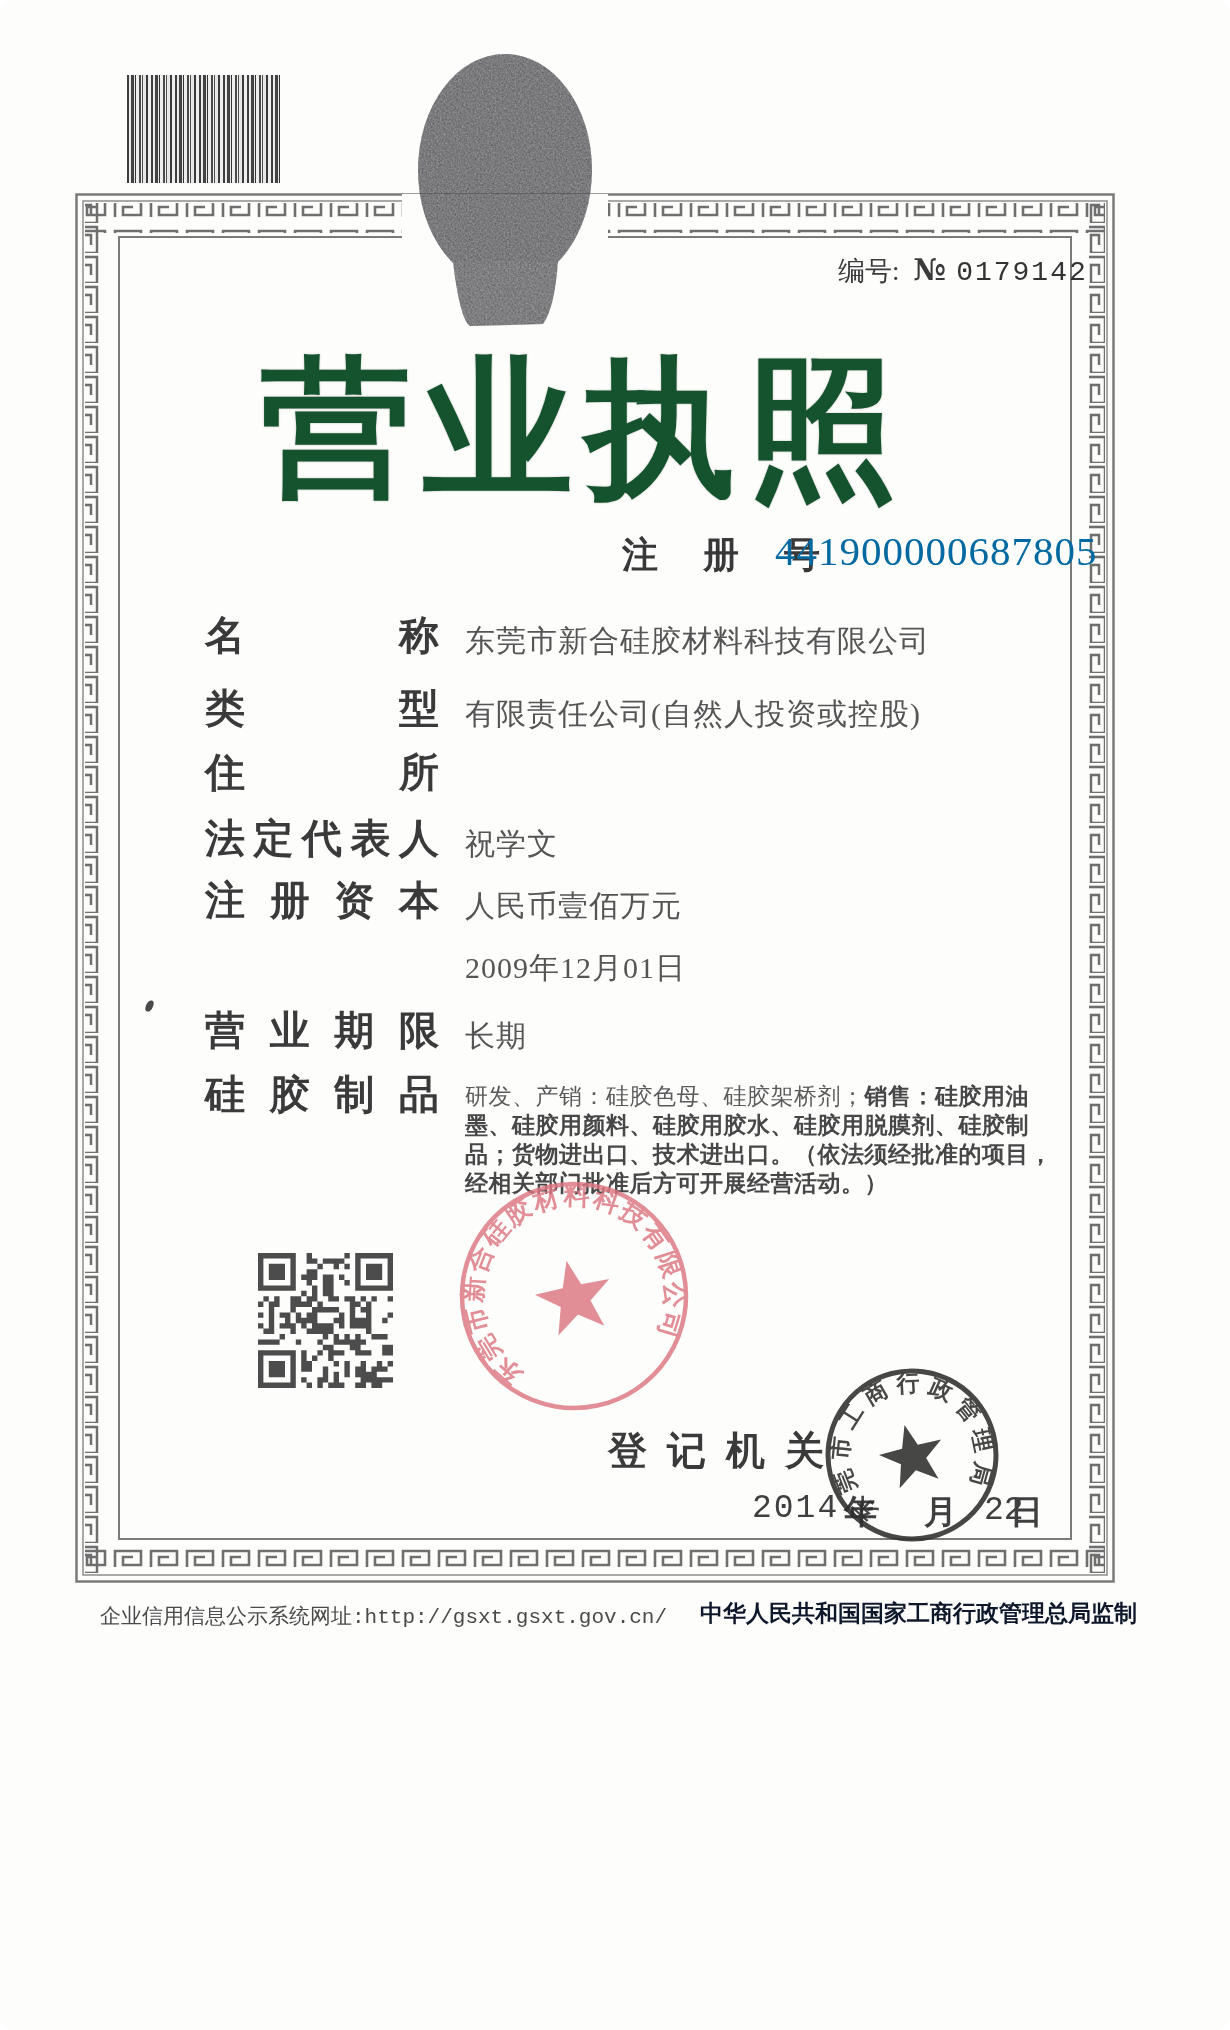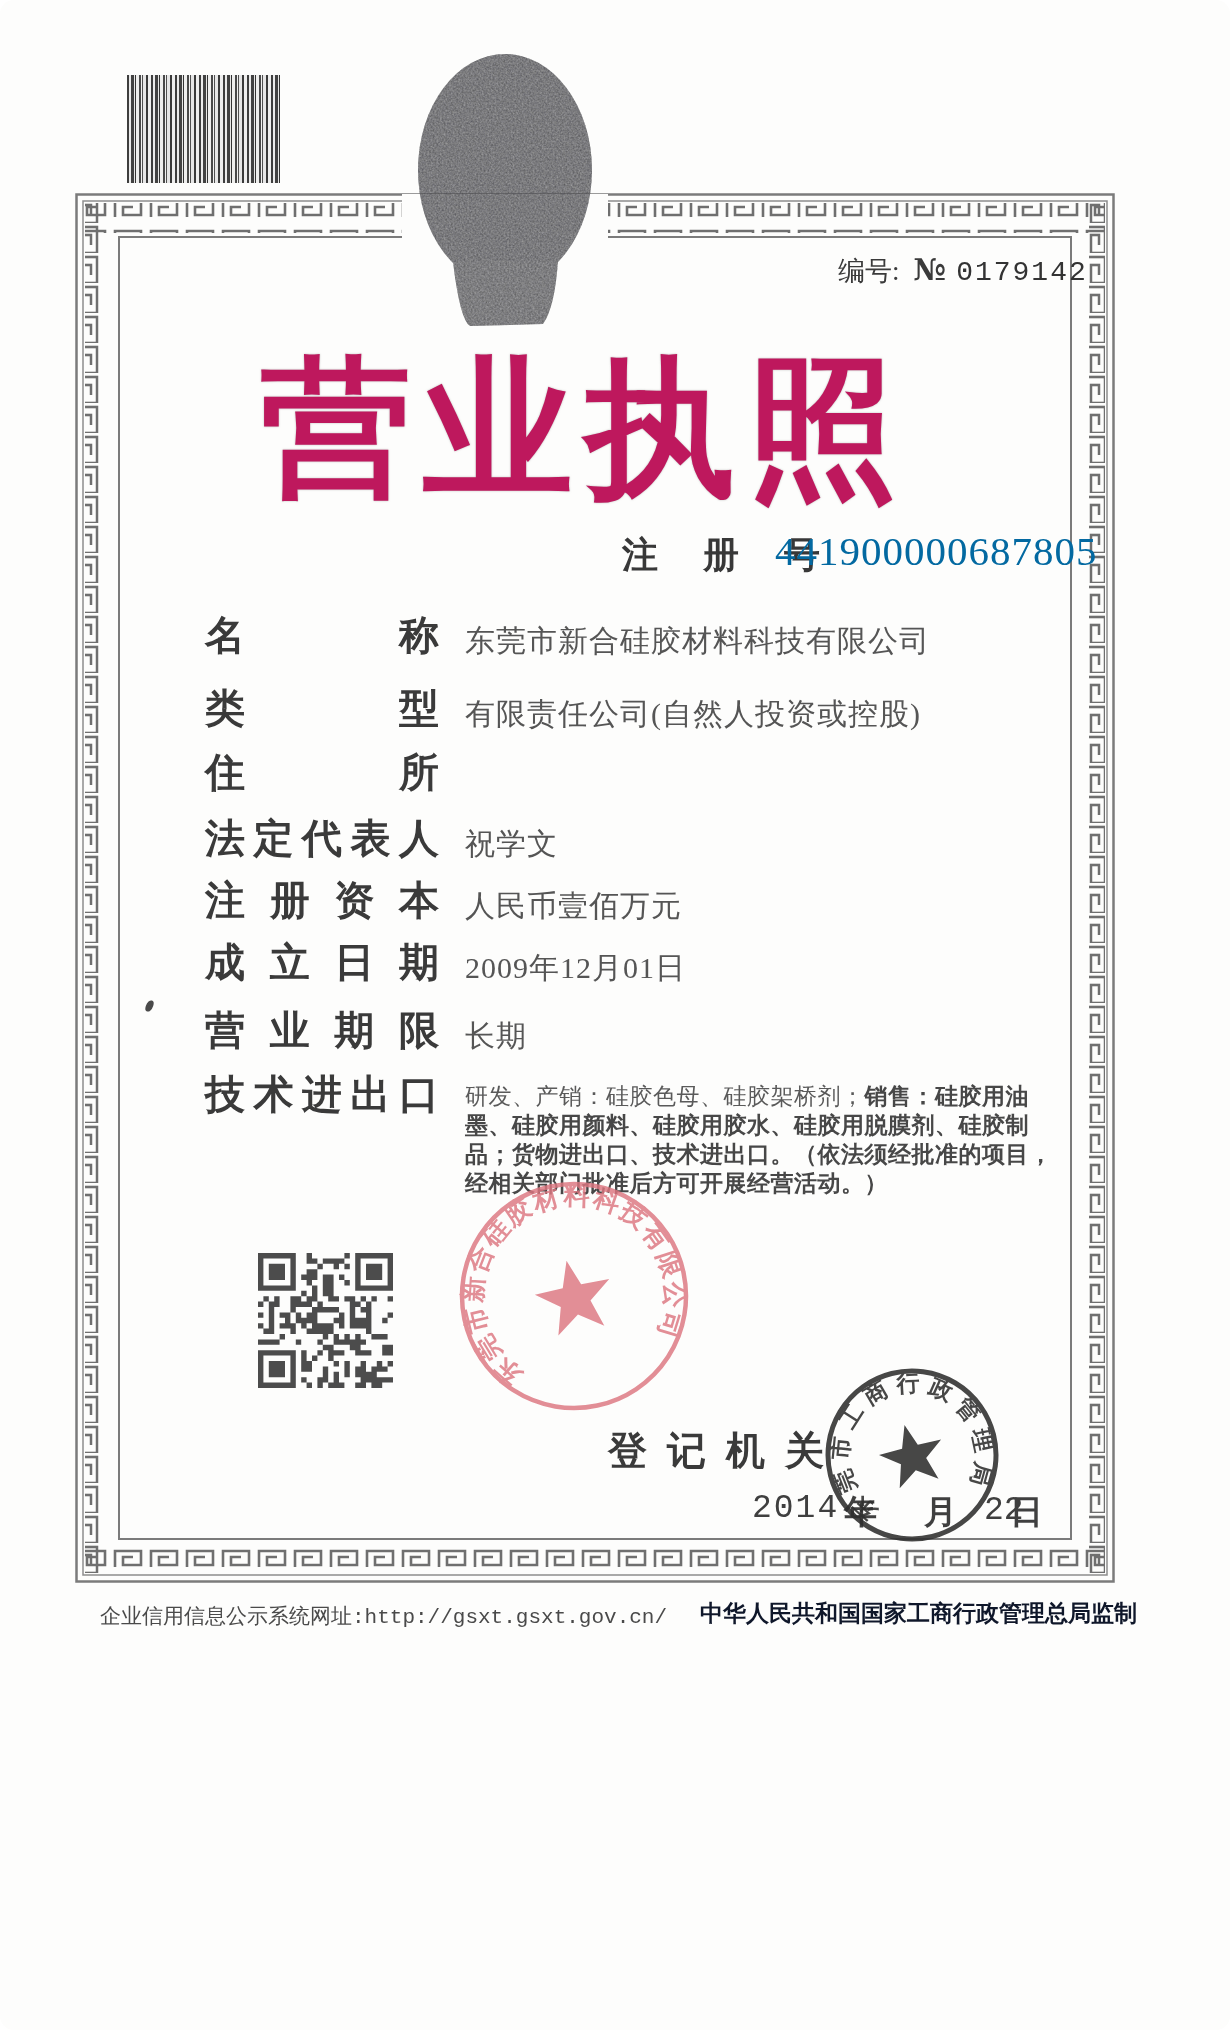"营业执照" .title { color: #be185d -> #14532d }
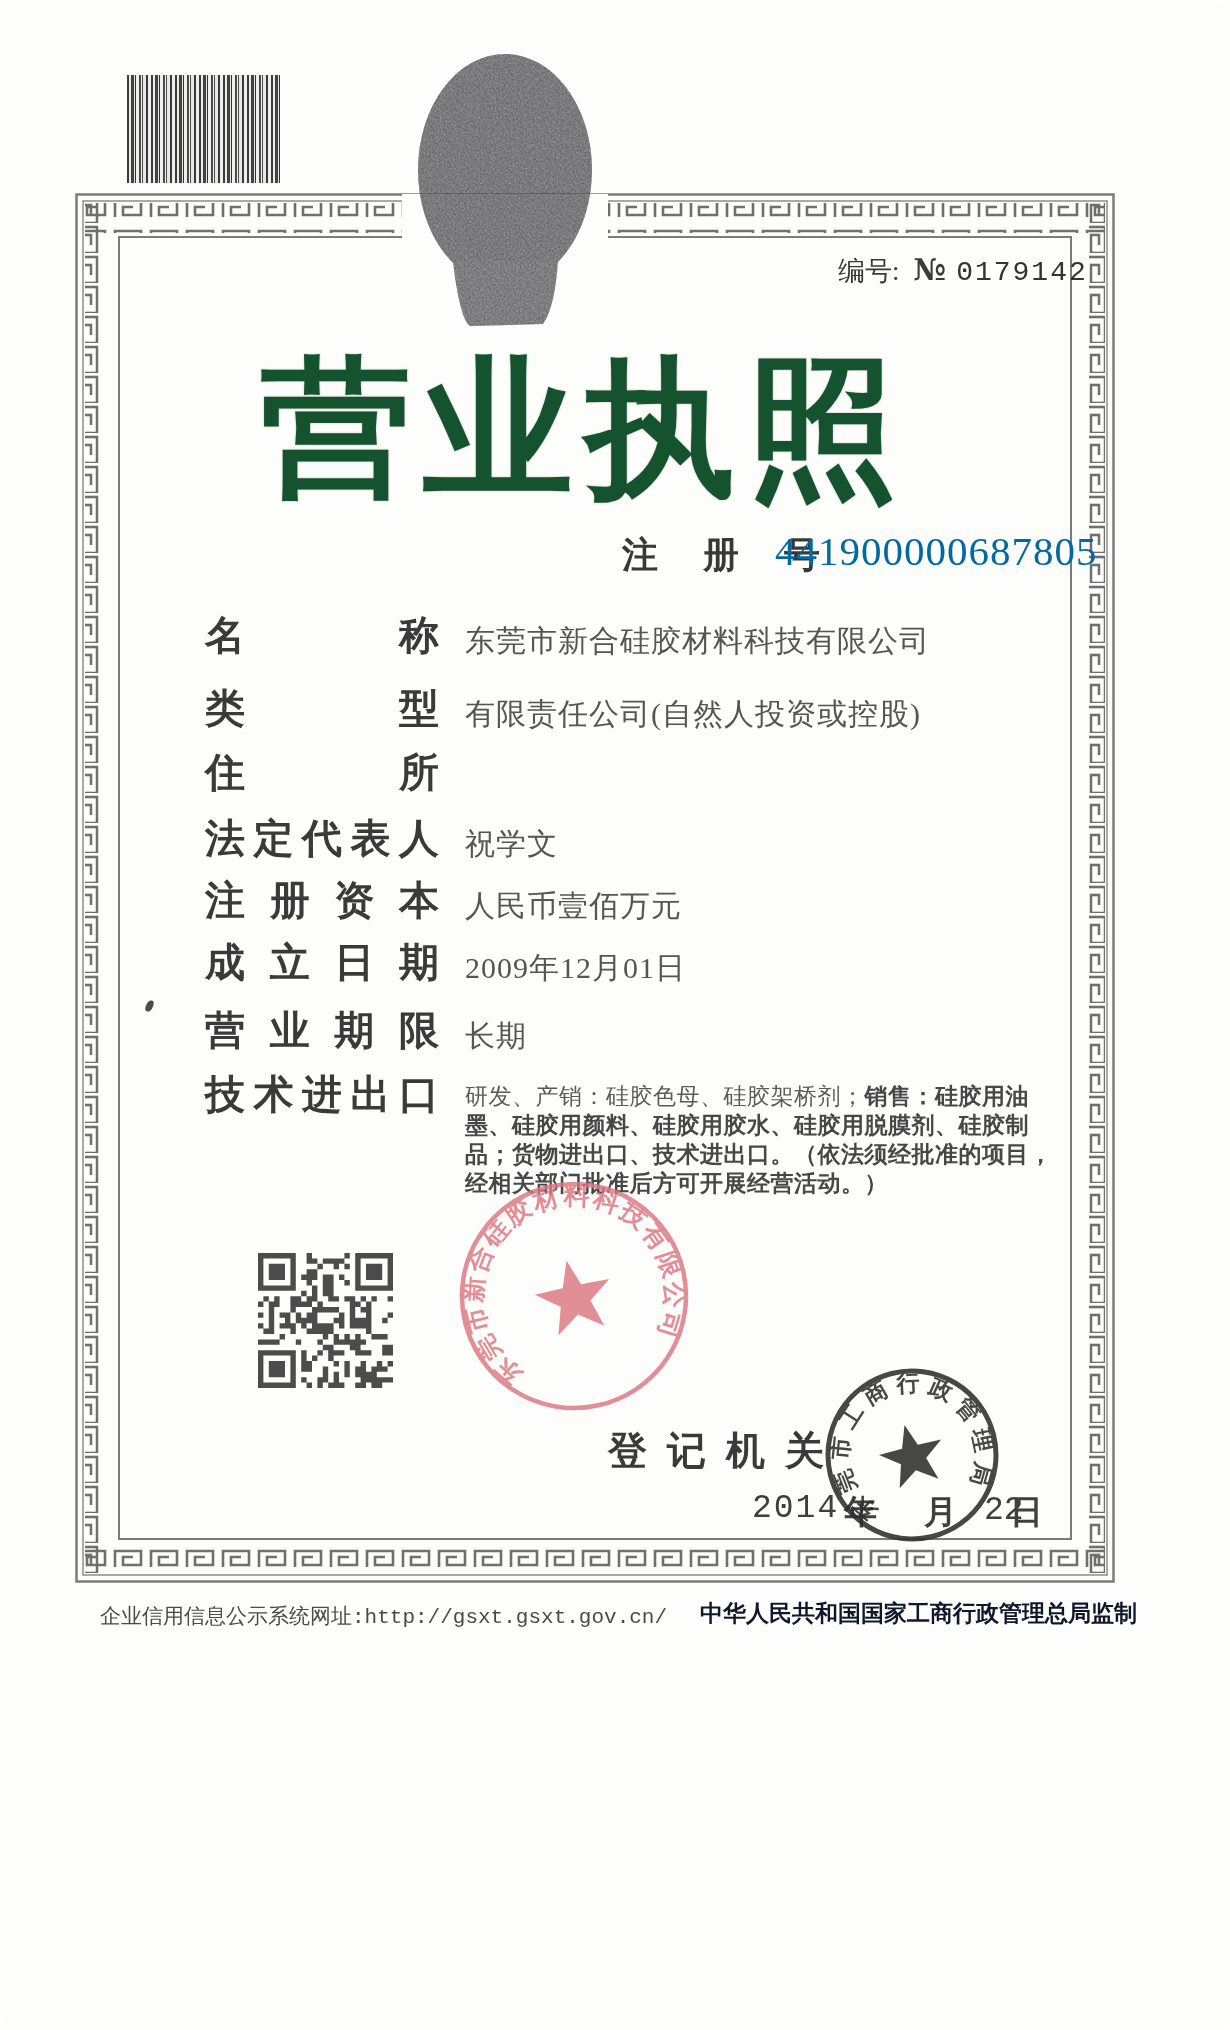"成立日期" div.abs { html: <div>成立日期</div> -> none }
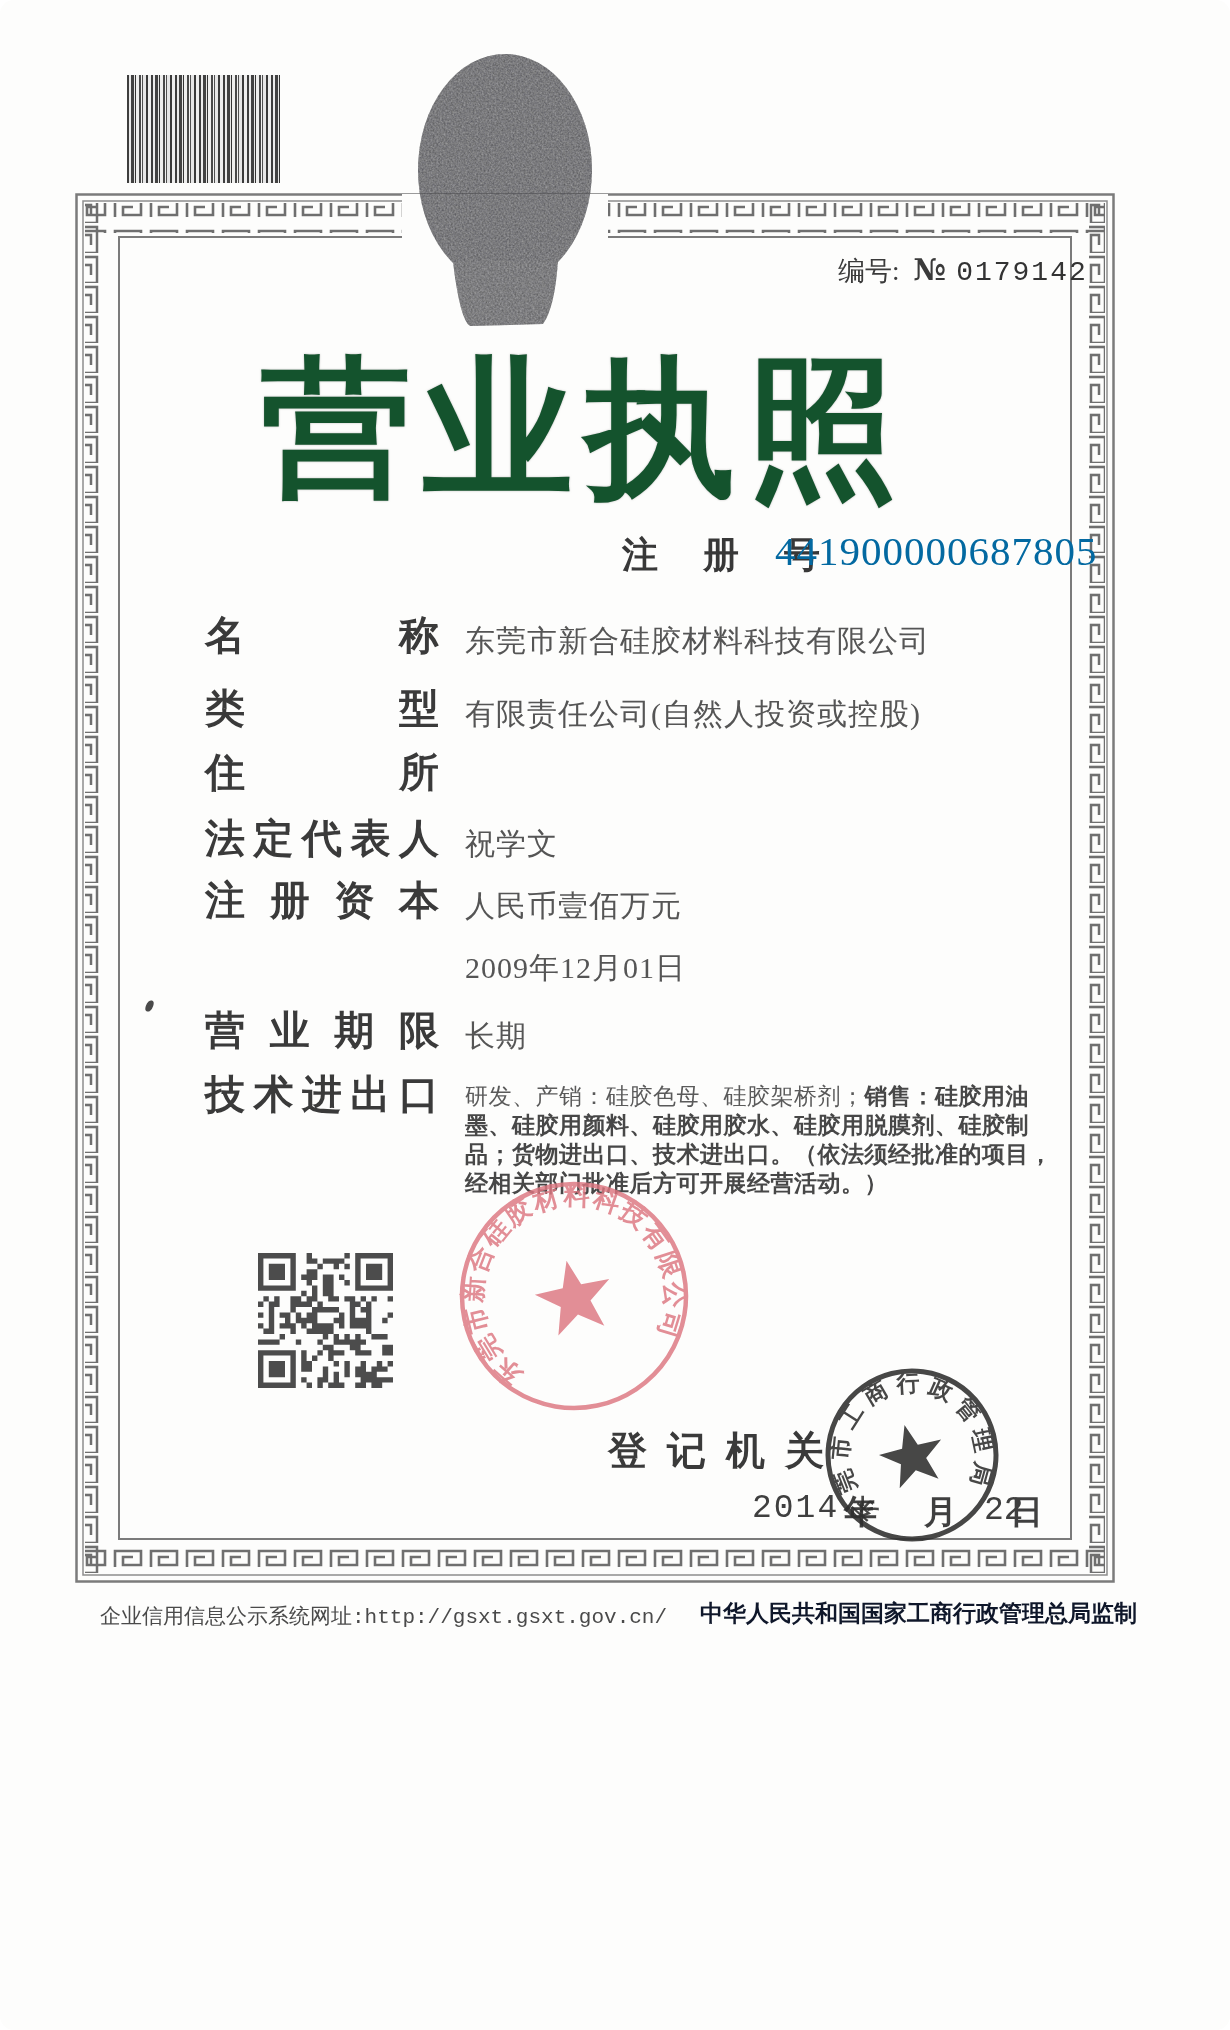"技术进出口" div.abs { text: 技术进出口 -> 硅胶制品 }
